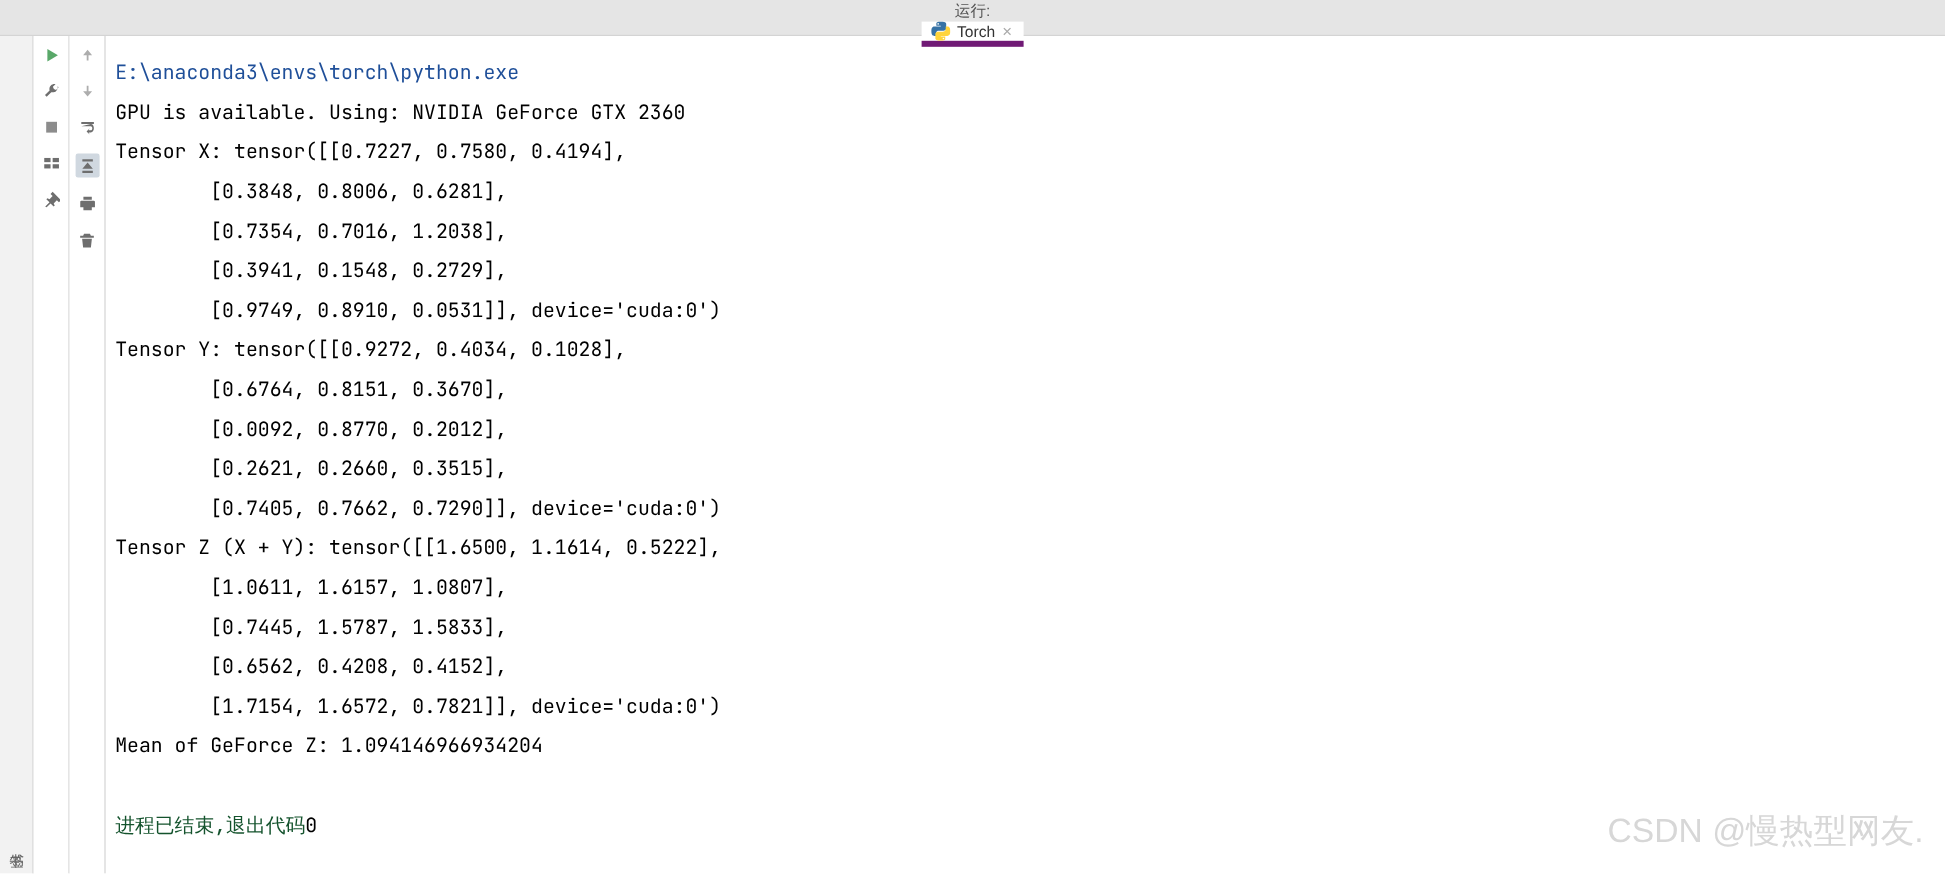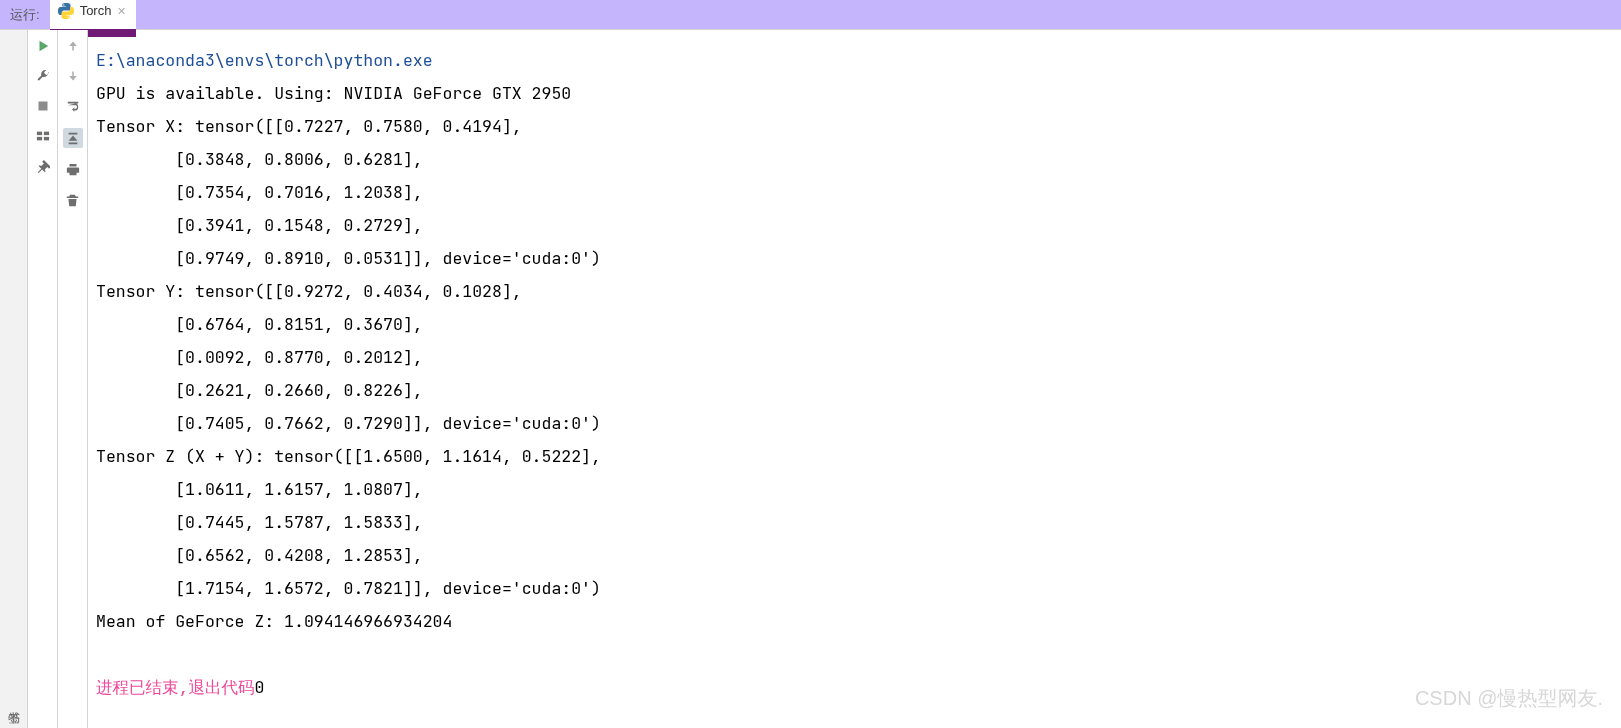"运行:" .header { background: #c4b5fd -> #e5e5e5; flex-direction: none -> column }
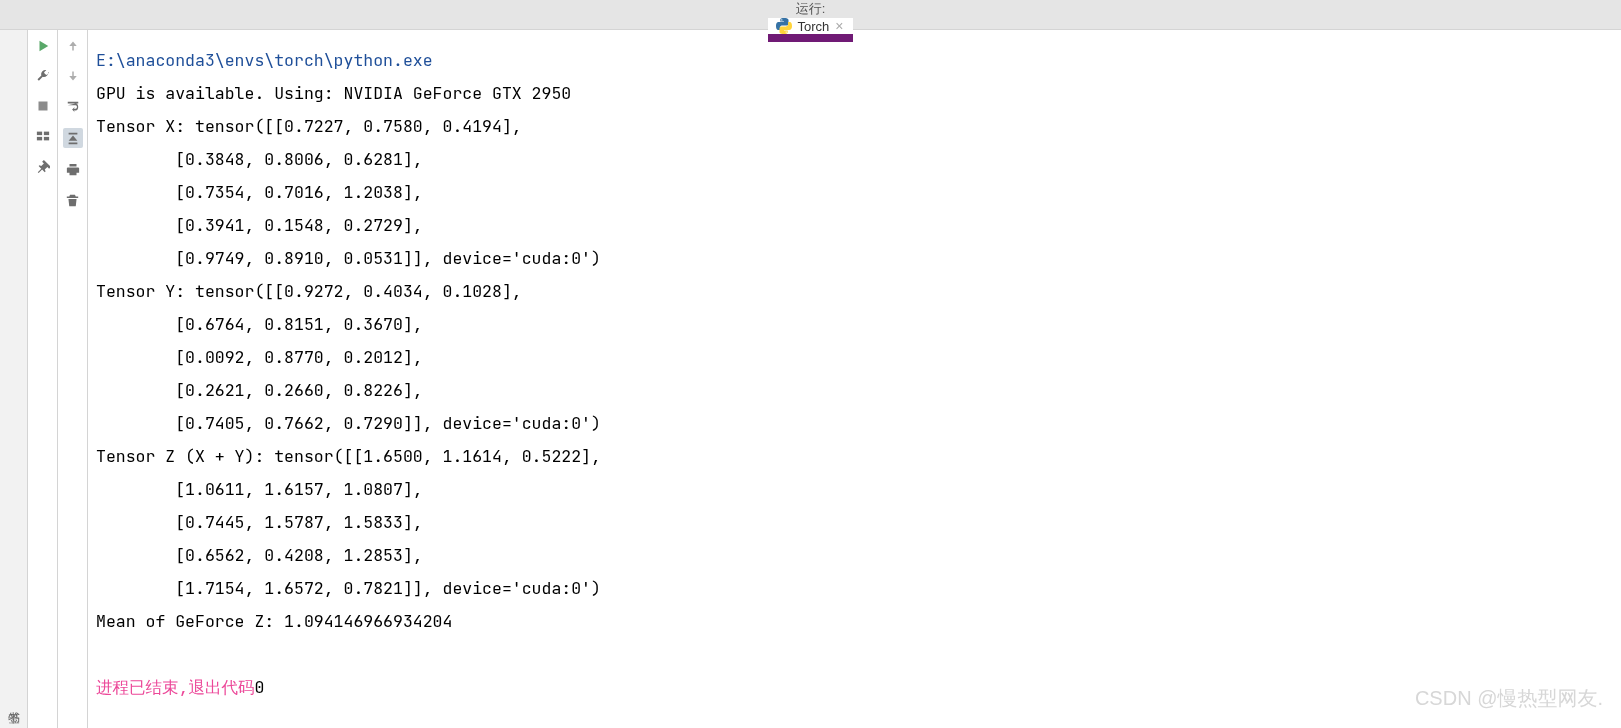"Torch" .tab { border-bottom: 8px solid #701a75 -> 5px solid #701a75 }
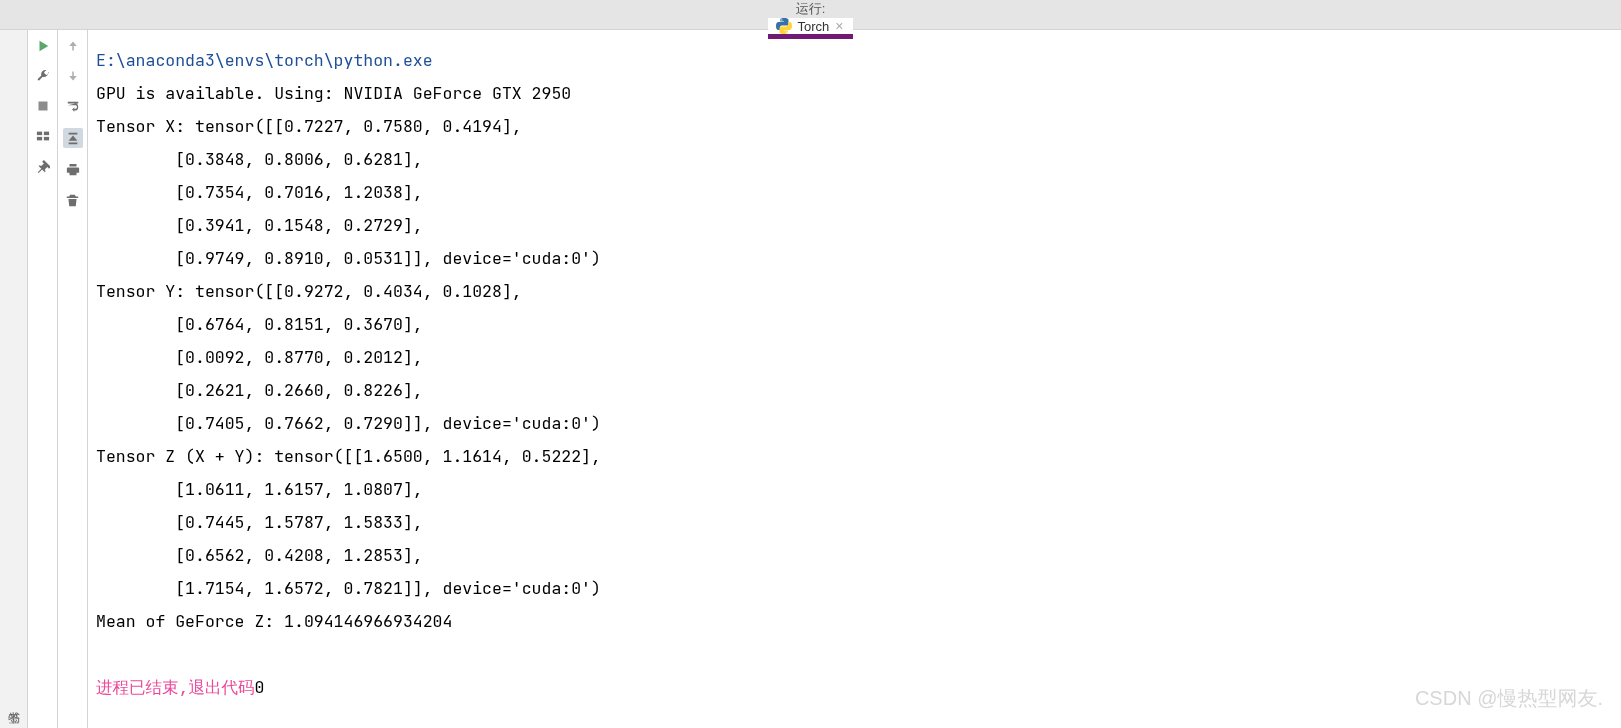"GPU is available. Using: NVIDIA" span { text: 2950 -> 2360 }
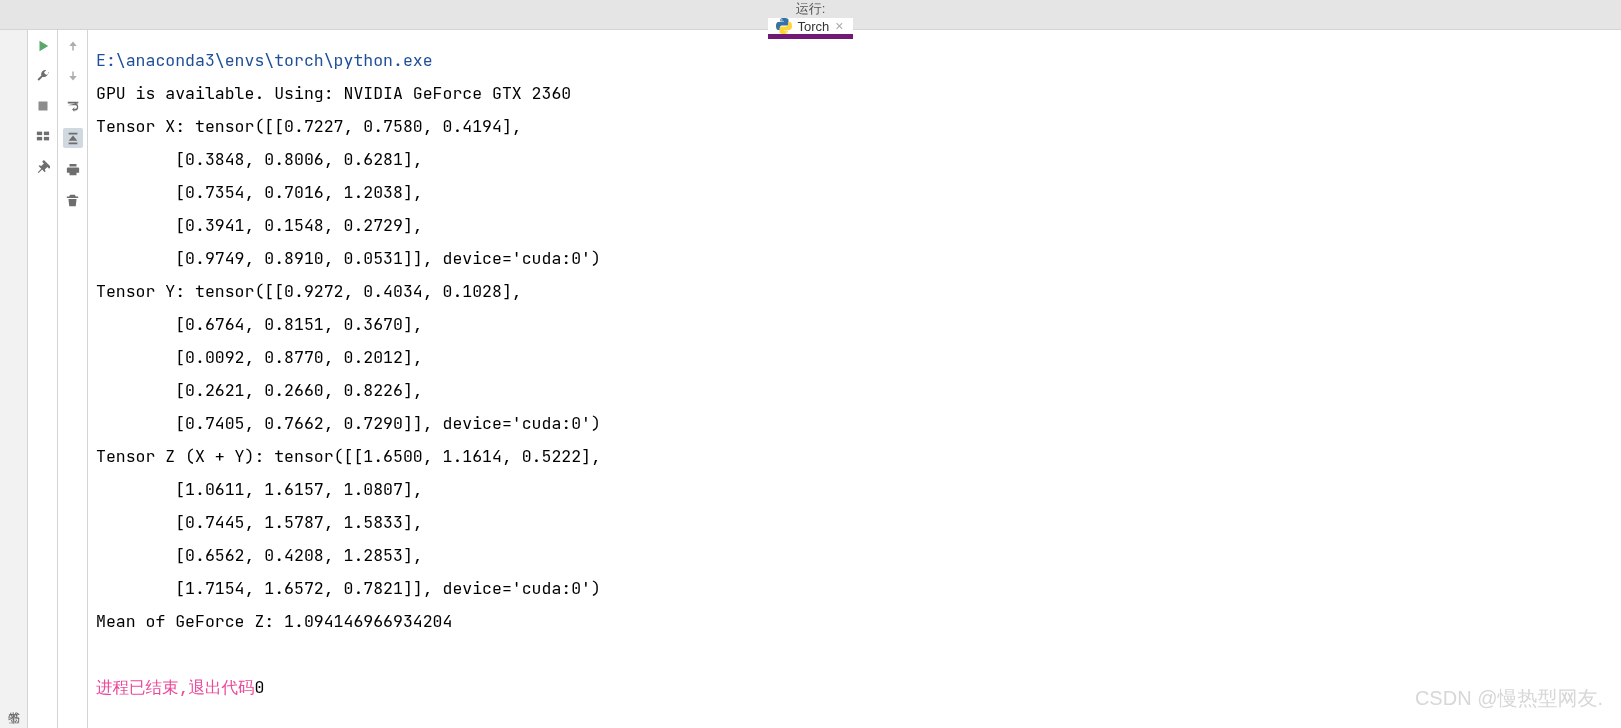"[0.2621, 0.2660, 0.8226]," span { text: 0.8226 -> 0.3515 }
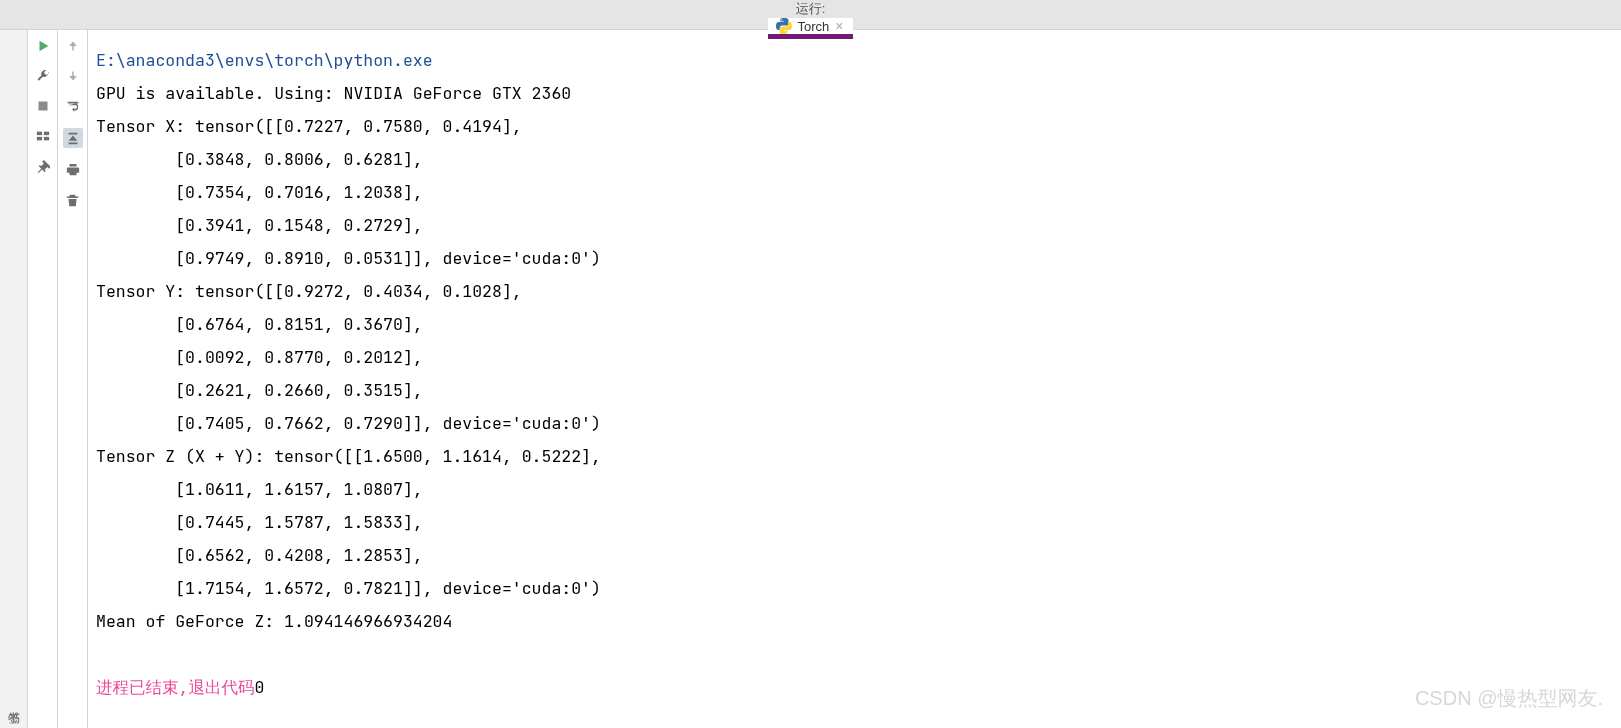"[0.6562, 0.4208, 1.2853]," span { text: 1.2853 -> 0.4152 }
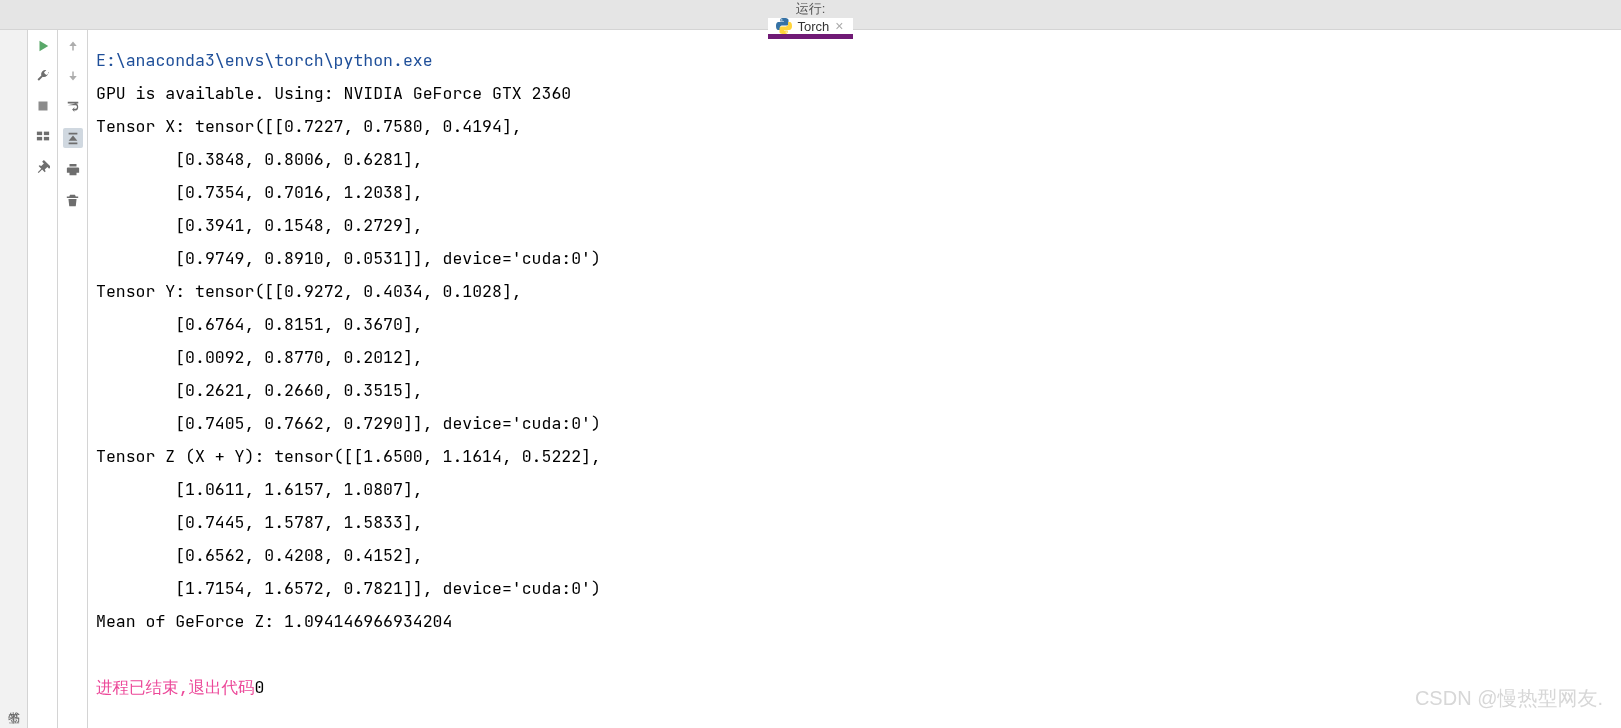"进程已结束,退出代码" .console .exit-msg { color: #ec4899 -> #14532d }
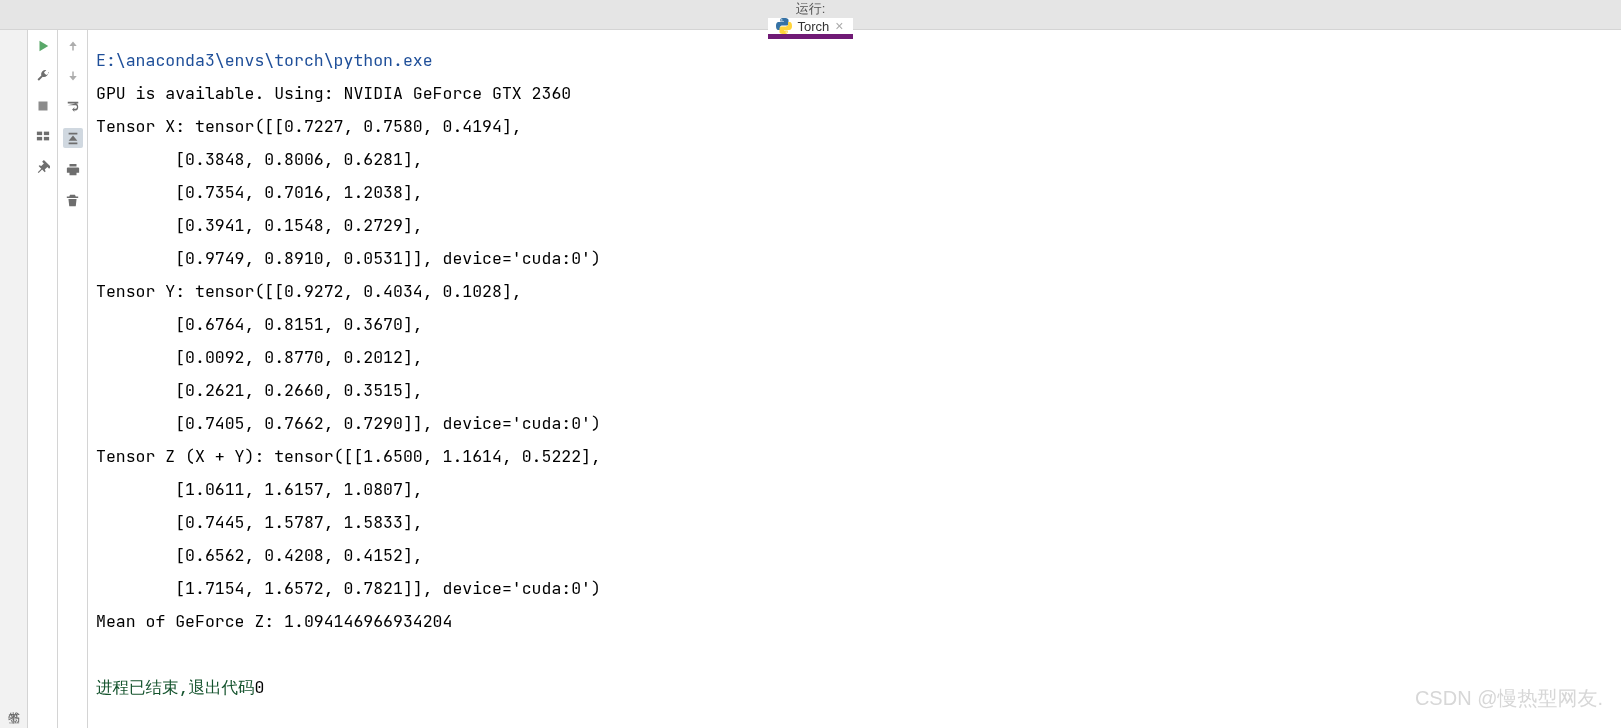"CSDN @慢热型网友." .watermark { font-size: 20px -> 28px }
